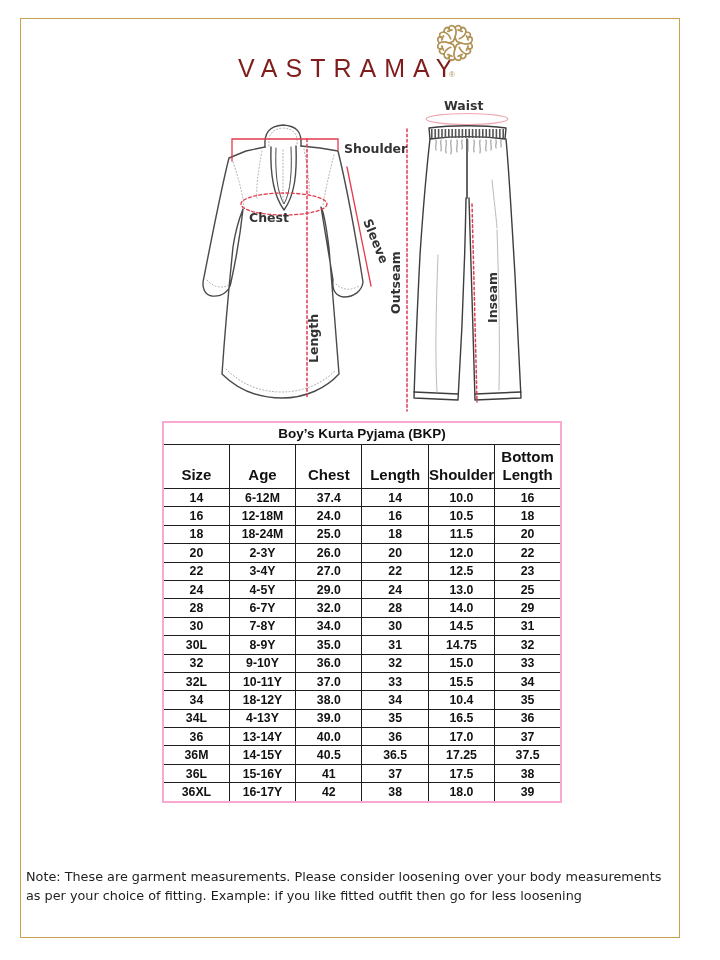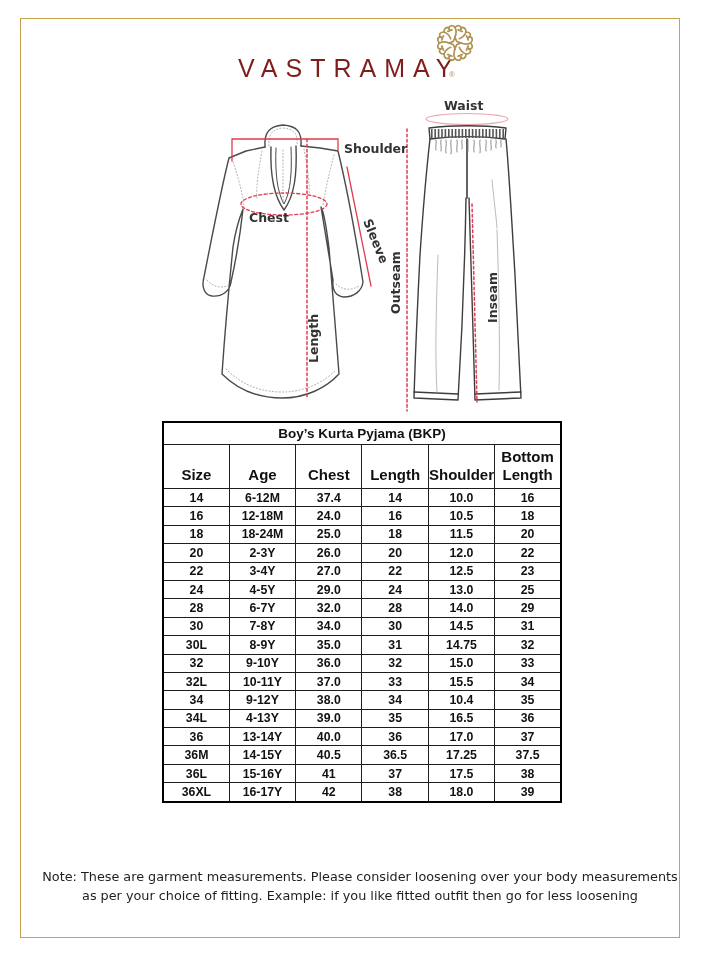"Boy’s Kurta Pyjama (BKP)" .size-table { border: 2px solid #000000 -> 2px solid #f9a8d4 }
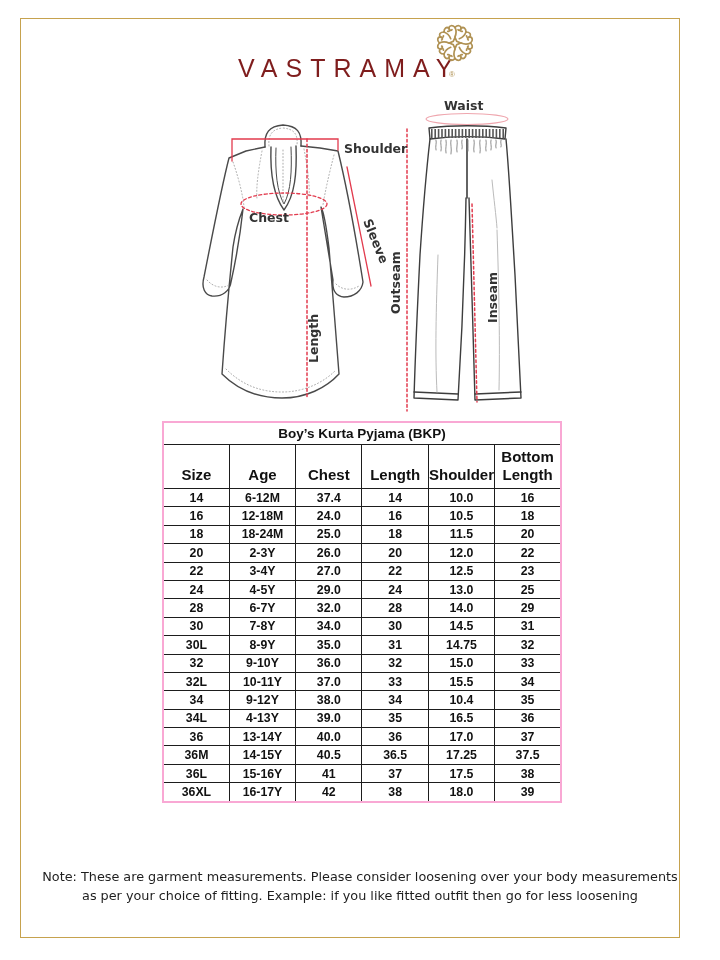"9-12Y" td { text: 9-12Y -> 18-12Y }
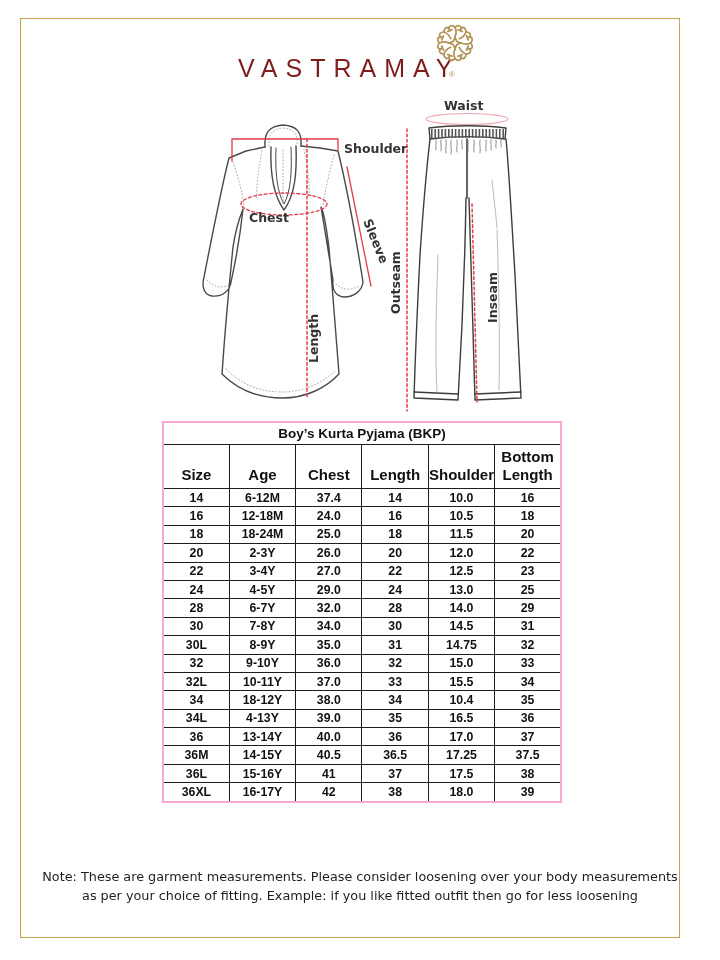"Note: These are garment measurements." .note { text-align: center -> left }
